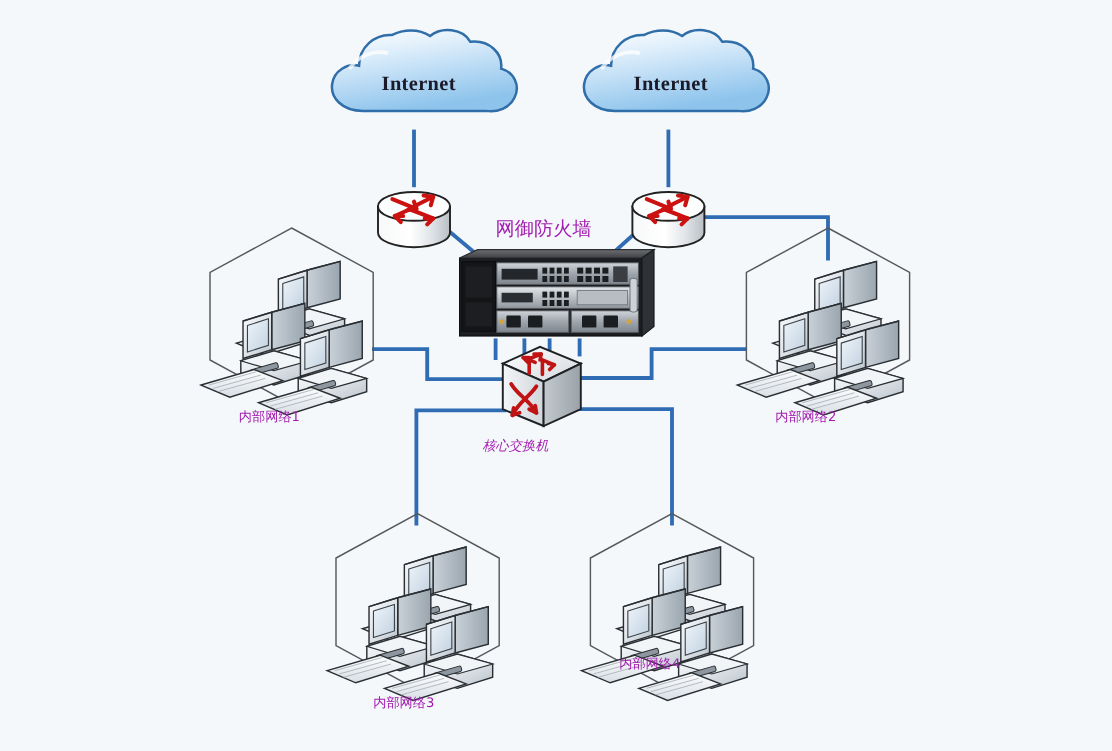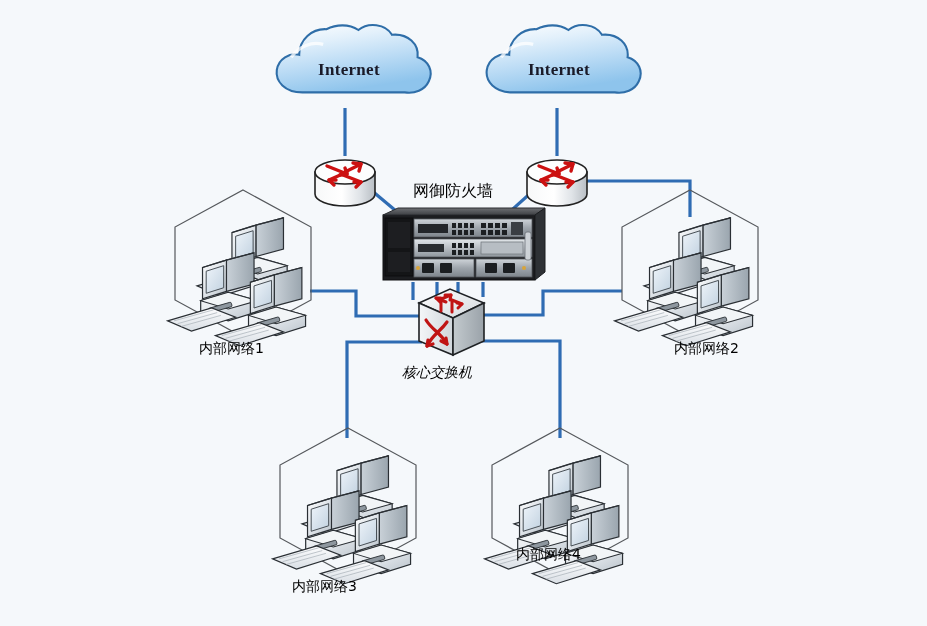"网御防火墙" .cn-label { color: #000000 -> #a21caf }
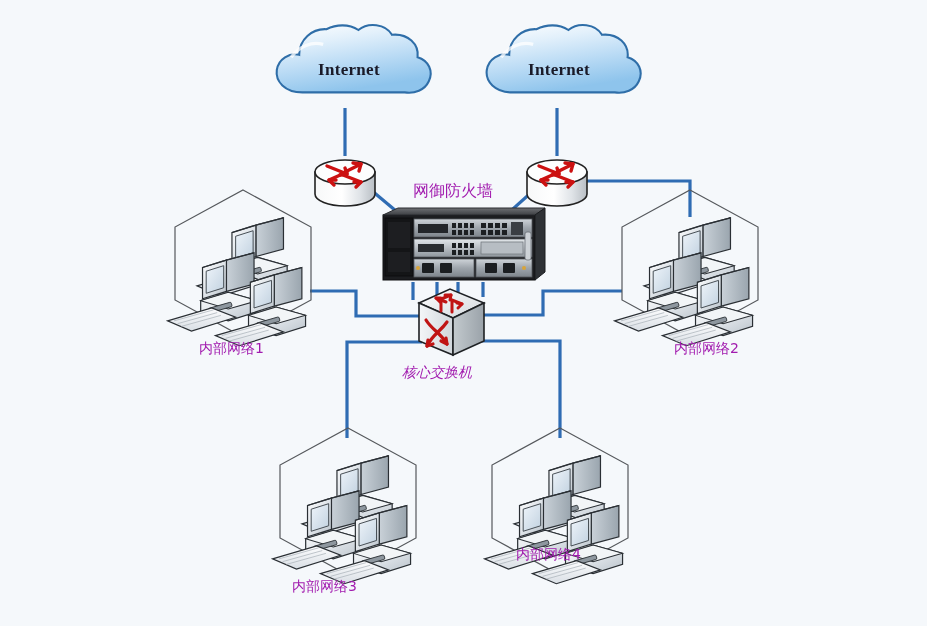"内部网络1" .cn-label.big { font-size: 14px -> 11px }
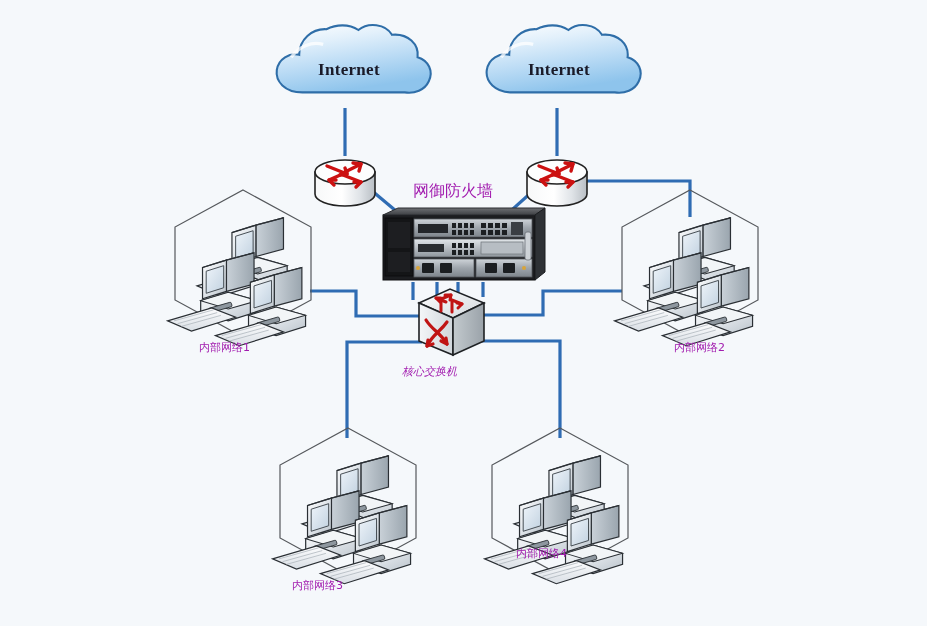"内部网络2" div.lbl { margin-left: 28px -> none }
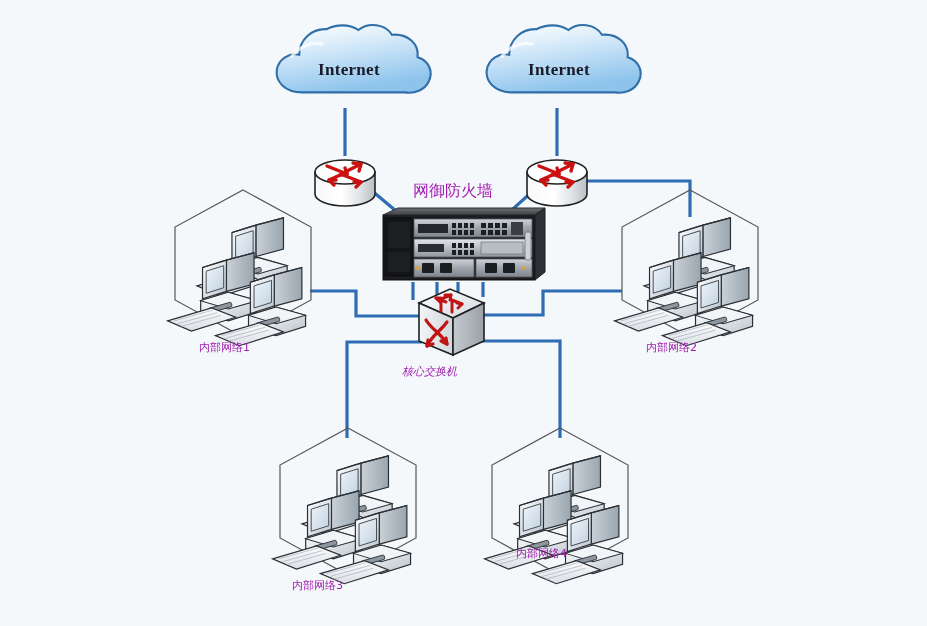"内部网络3" div.lbl { left: 292px -> 311px }
